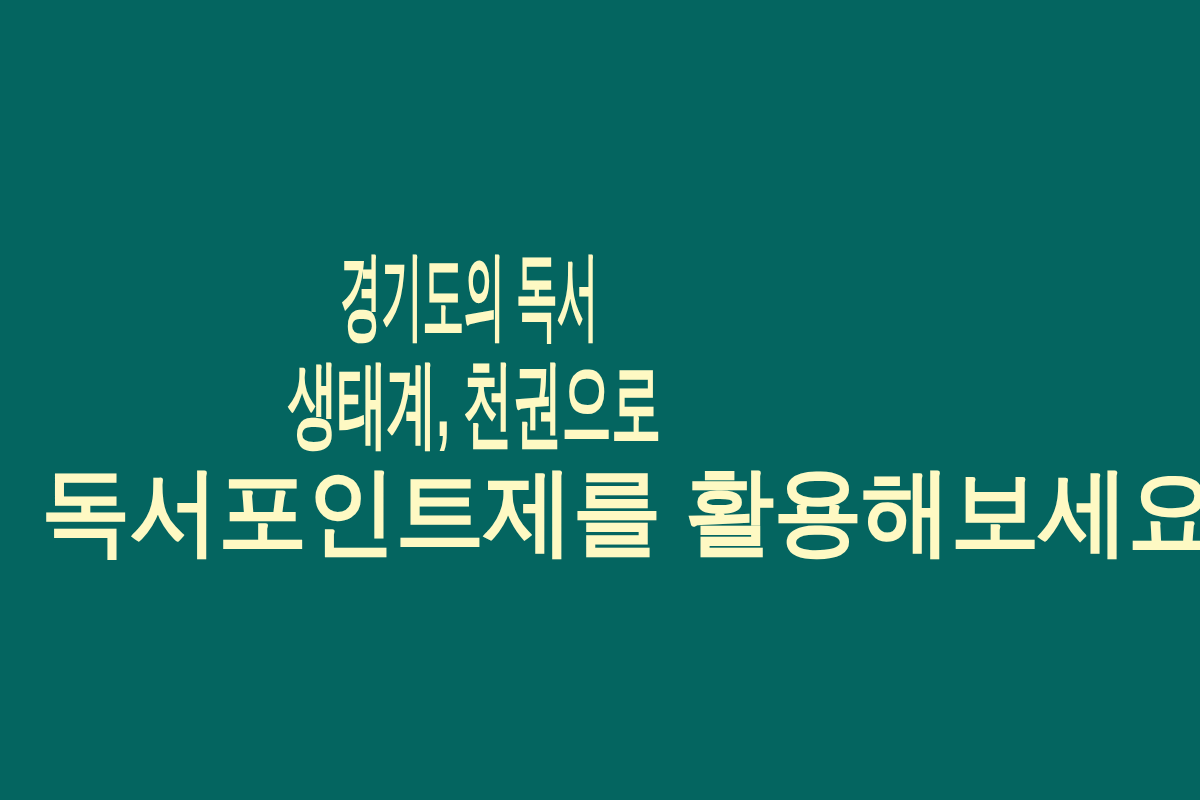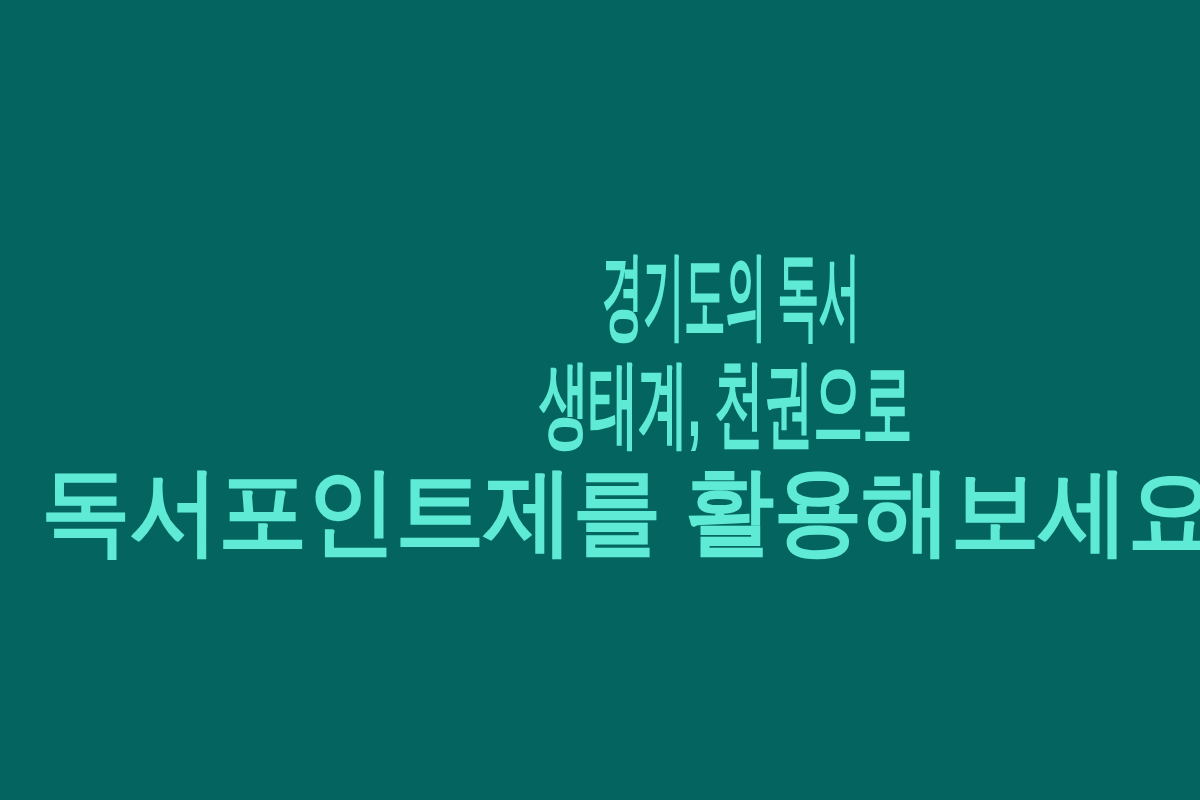"경기도의 독서" h1 { color: #5eead4 -> #fef9c3; text-align: right -> left }
